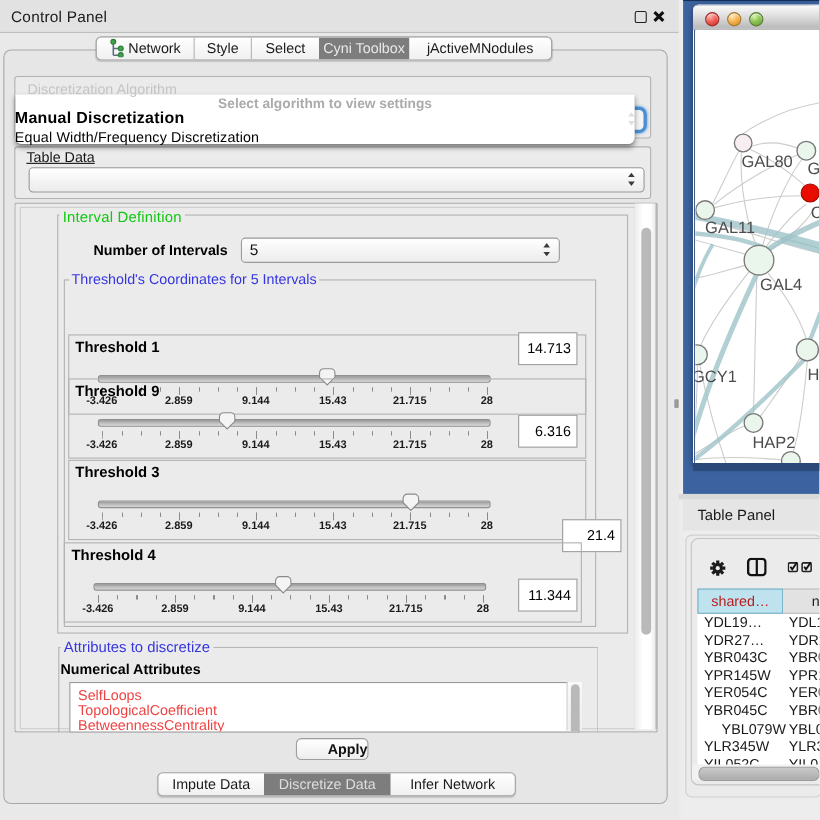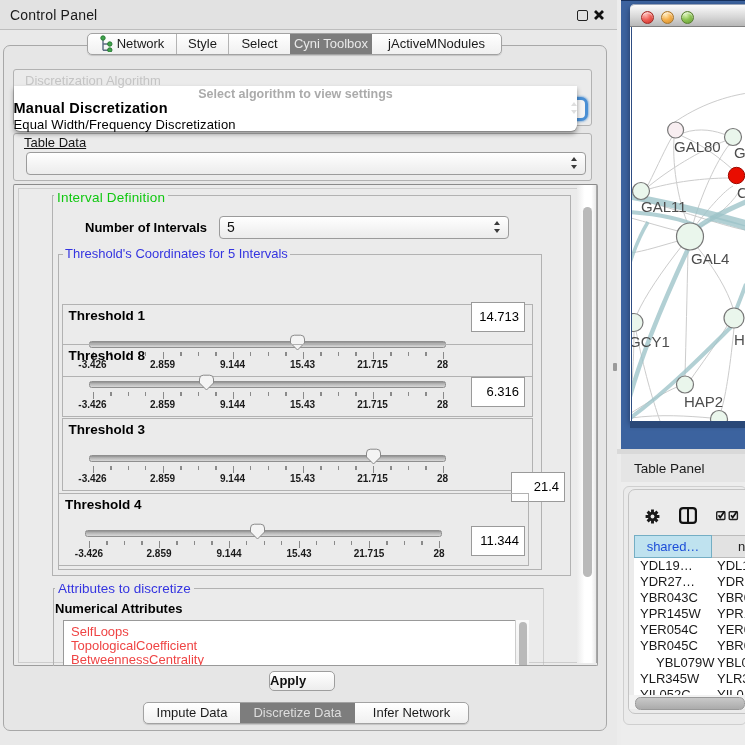"Threshold 8" div.tlabel { text: 8 -> 9 }
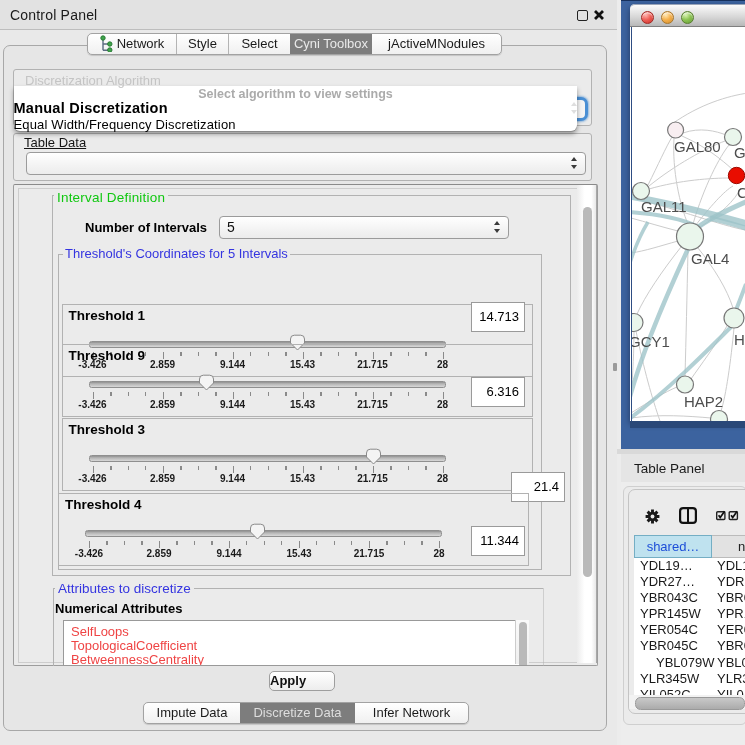"shared…" div.abs { color: #1d4ed8 -> #b91c1c }
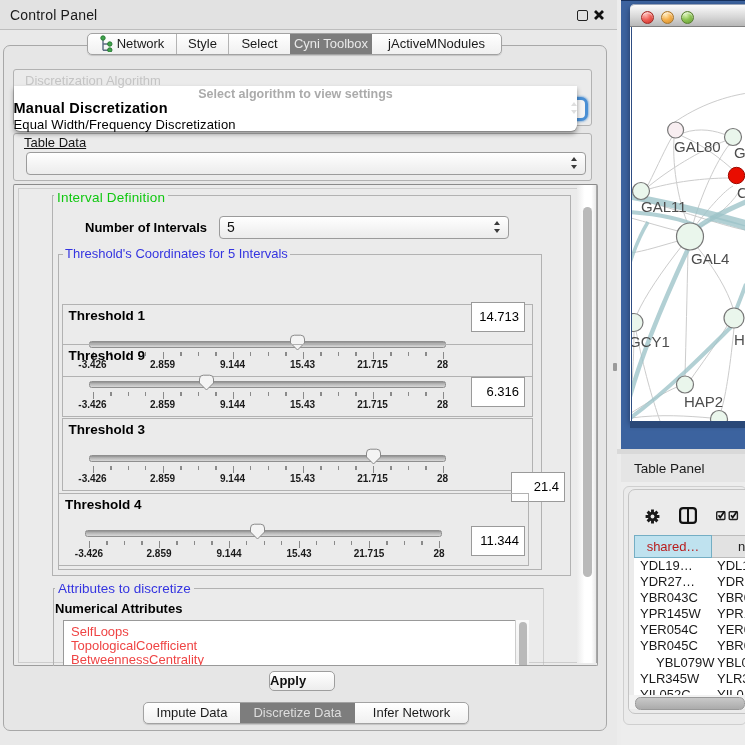"Apply" div.abs { text-align: left -> right }
